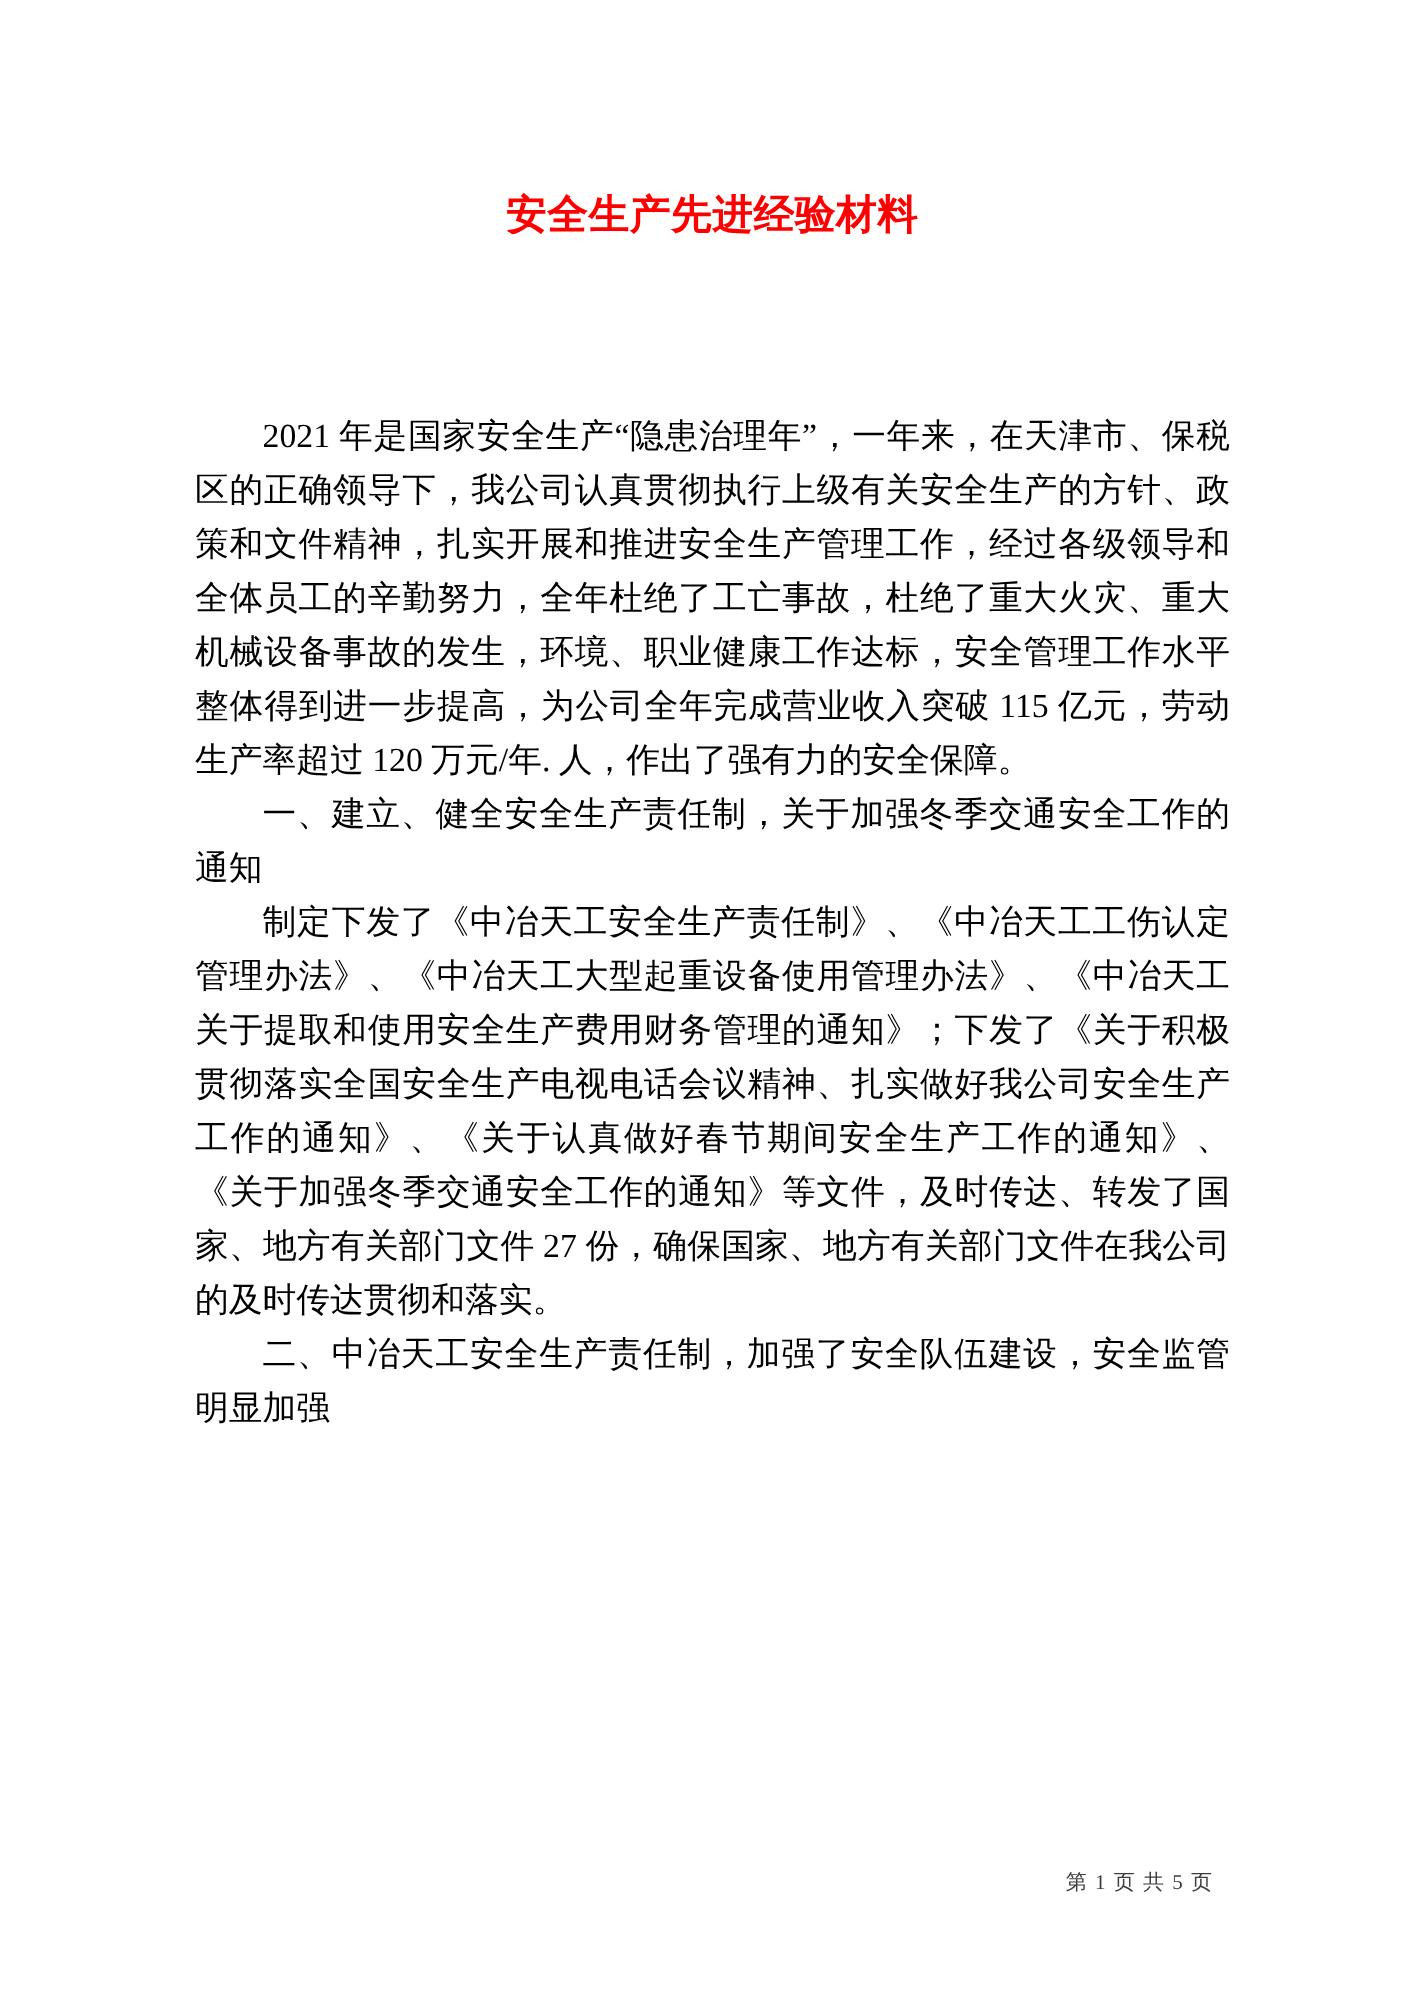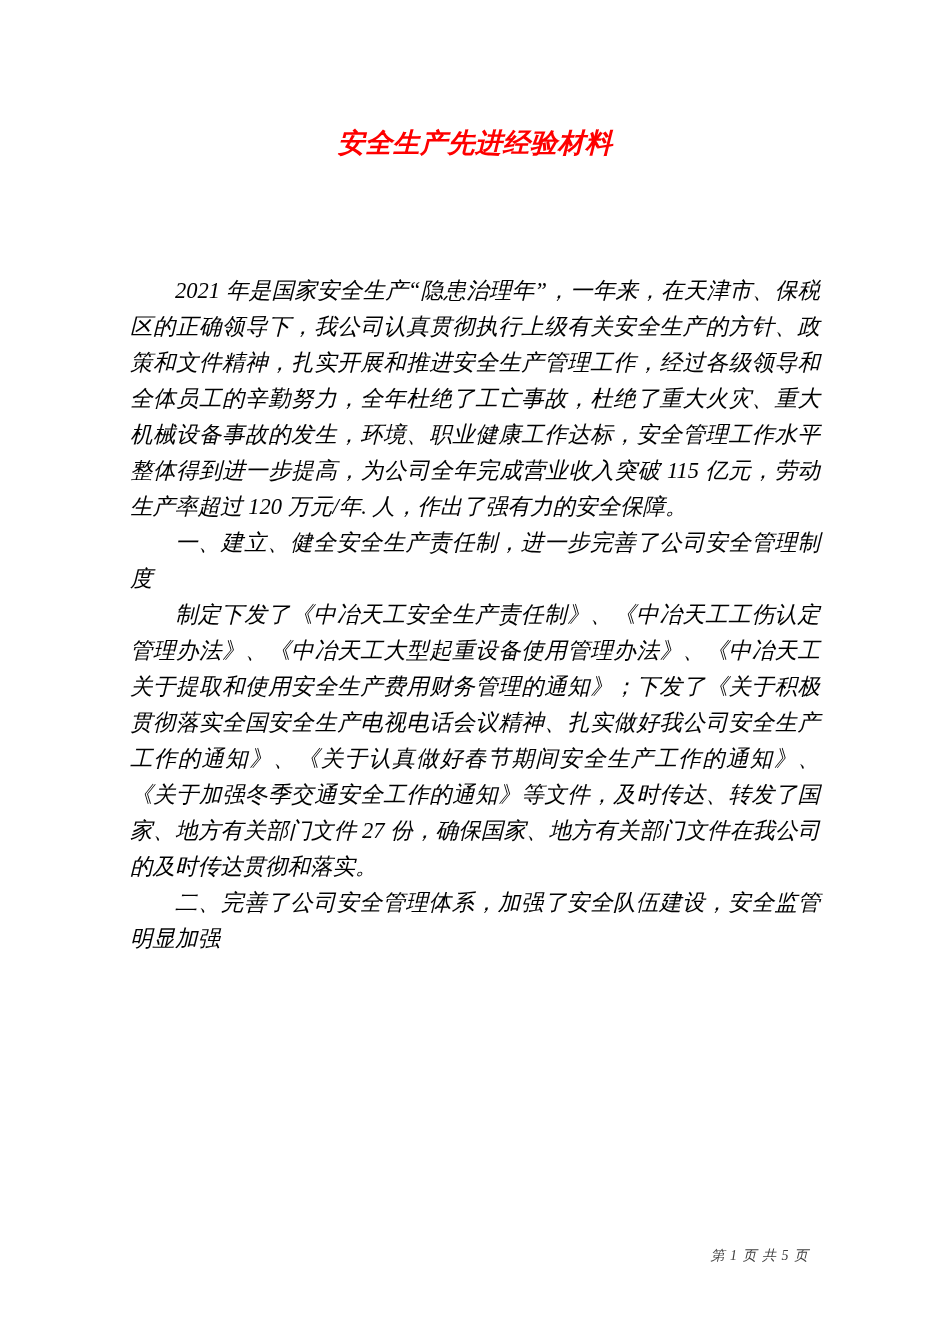"安全生产先进经验材料" .page { font-style: italic -> none }
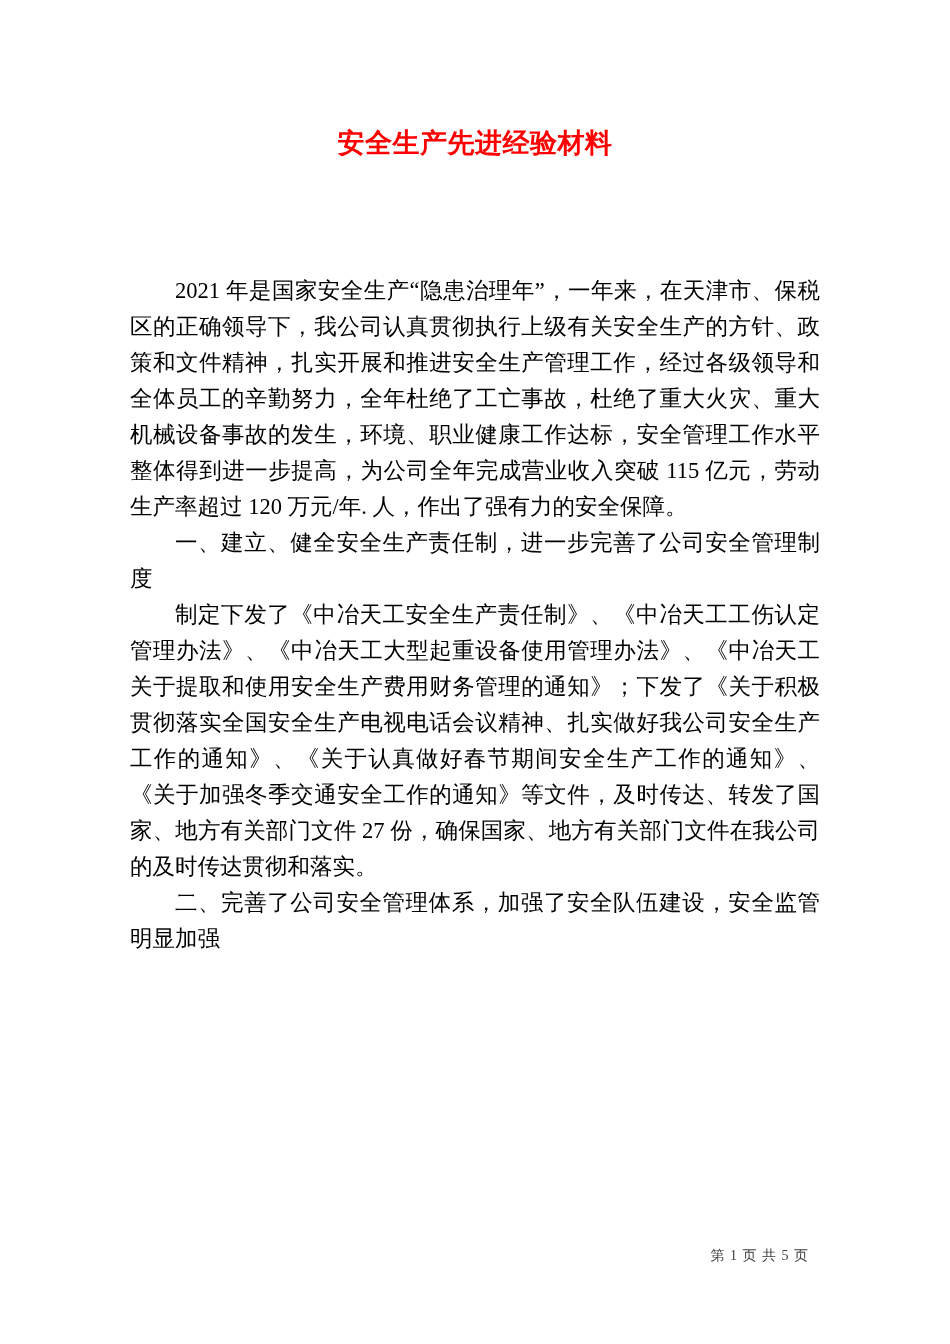"一、建立、健全安全生产责任制，进一步完善了公司安全管理制度" p { text: 进一步完善了公司安全管理制度 -> 关于加强冬季交通安全工作的通知 }
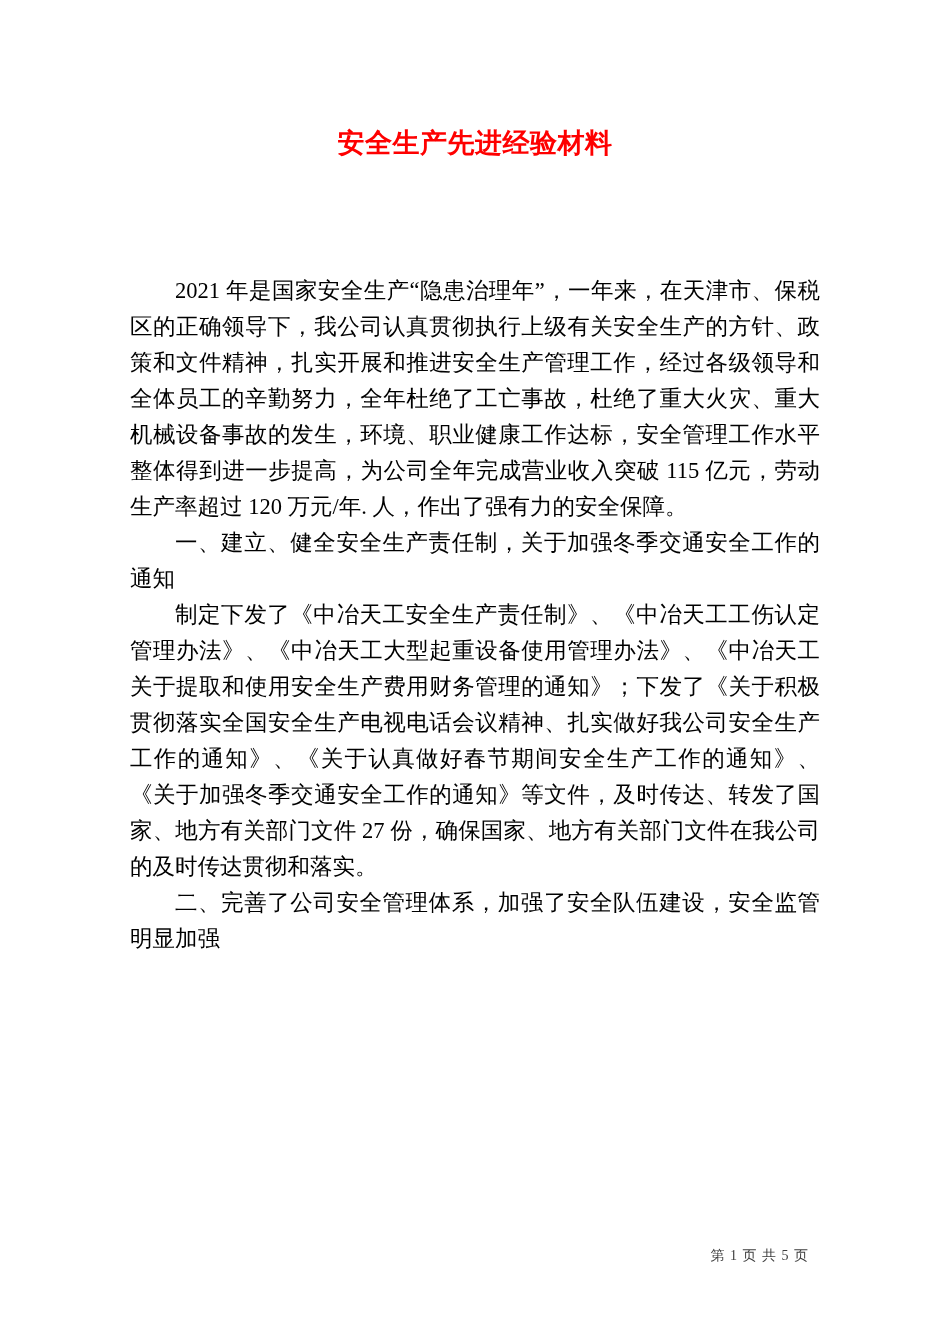"二、完善了公司安全管理体系，加强了安全队伍建设，安全监管明显加强" p { text: 完善了公司安全管理体系 -> 中冶天工安全生产责任制 }
